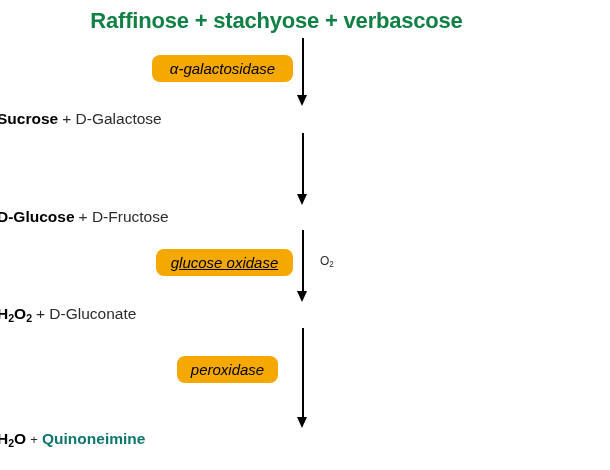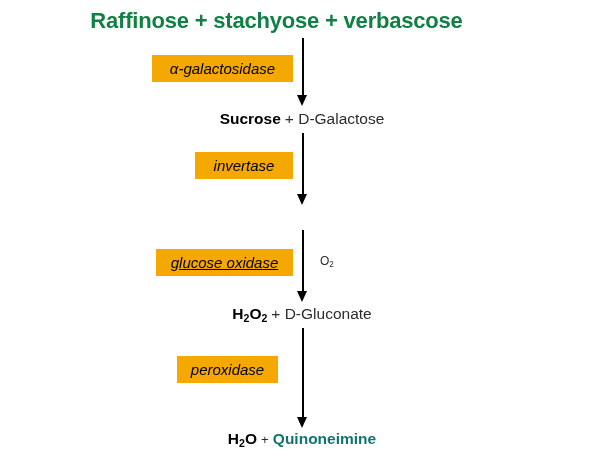"α-galactosidase" .enzyme-box { border-radius: none -> 8px }
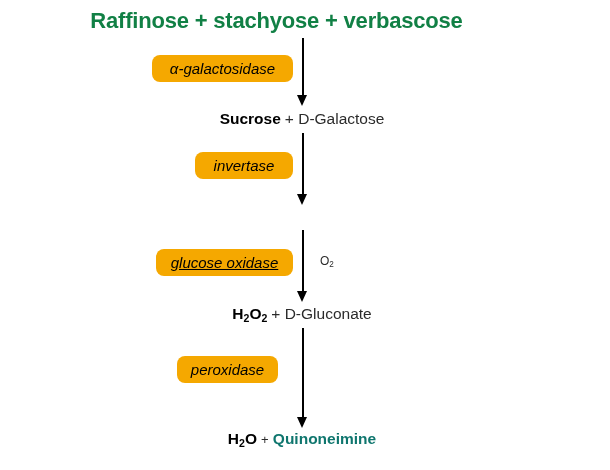"Sucrose + D-Galactose" .row { text-align: center -> left }
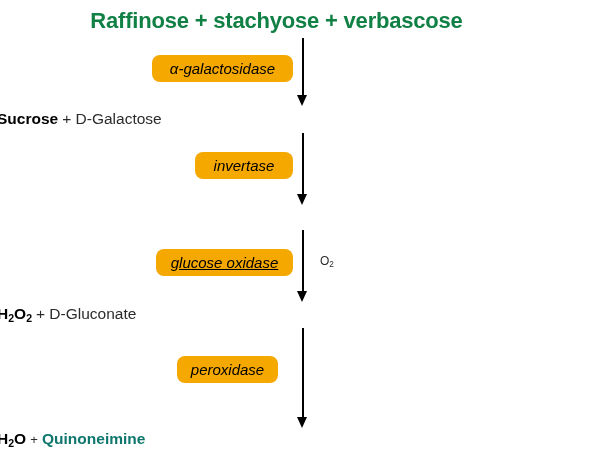"invertase" div.enzyme-box { html: <div>invertase</div> -> none }
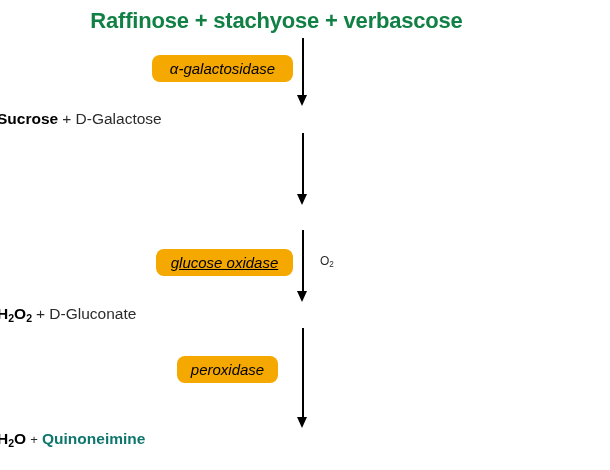"D-Glucose + D-Fructose" div.row { html: none -> <div> <span> <span>D-Glucose</span><span><span>+</span> <span>D-Fructose</span></span> </span> </div> }
